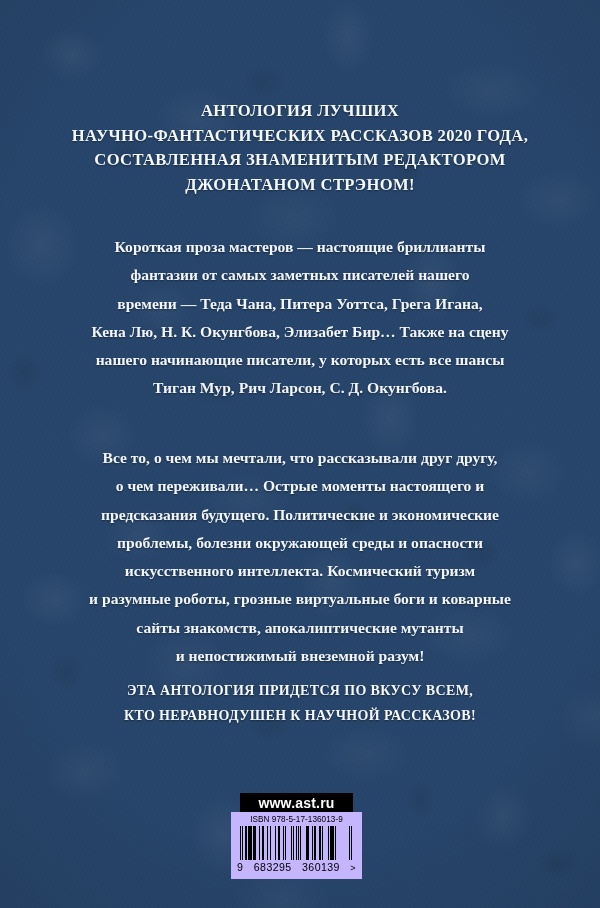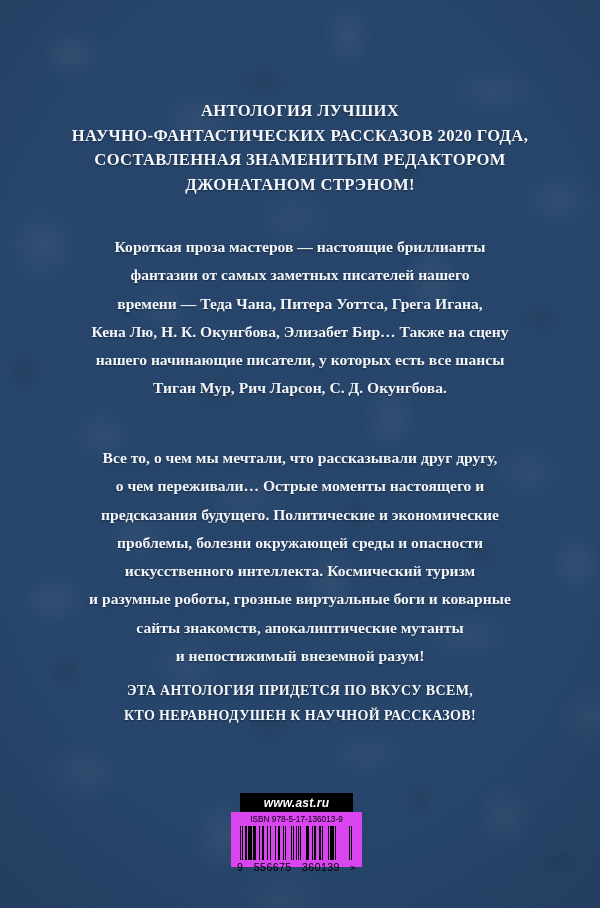"www.ast.ru" .url-bar span { font-size: 12px -> 14px; font-style: italic -> none }
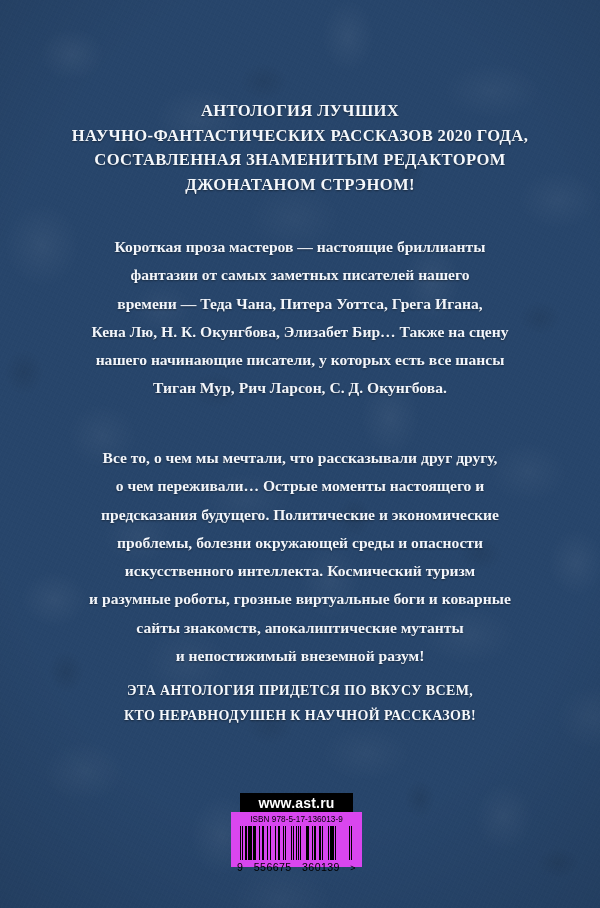"ISBN 978-5-17-136013-9" .barcode-white { background: #d946ef -> #c4b5fd; height: 55px -> 67px }
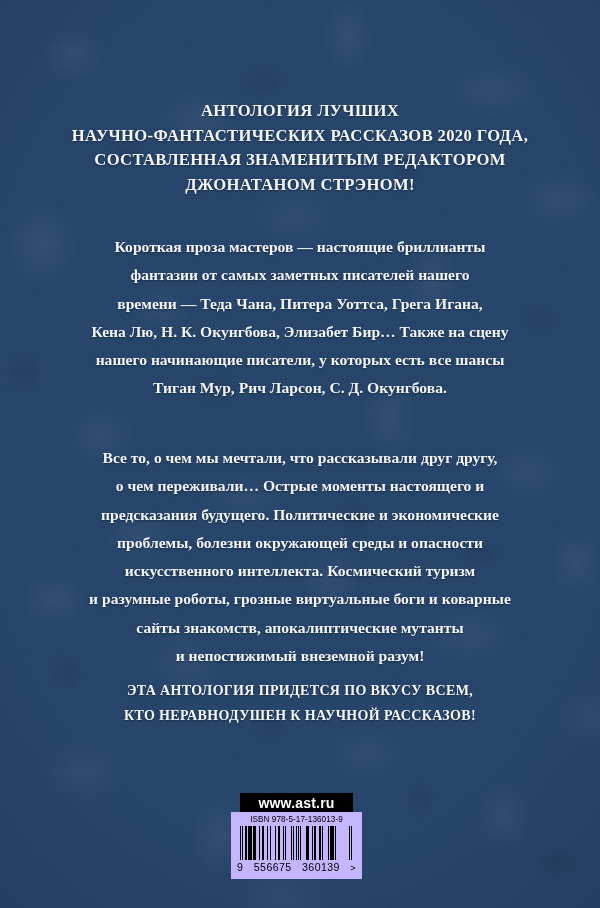"556675" span.grp { text: 556675 -> 683295 }
